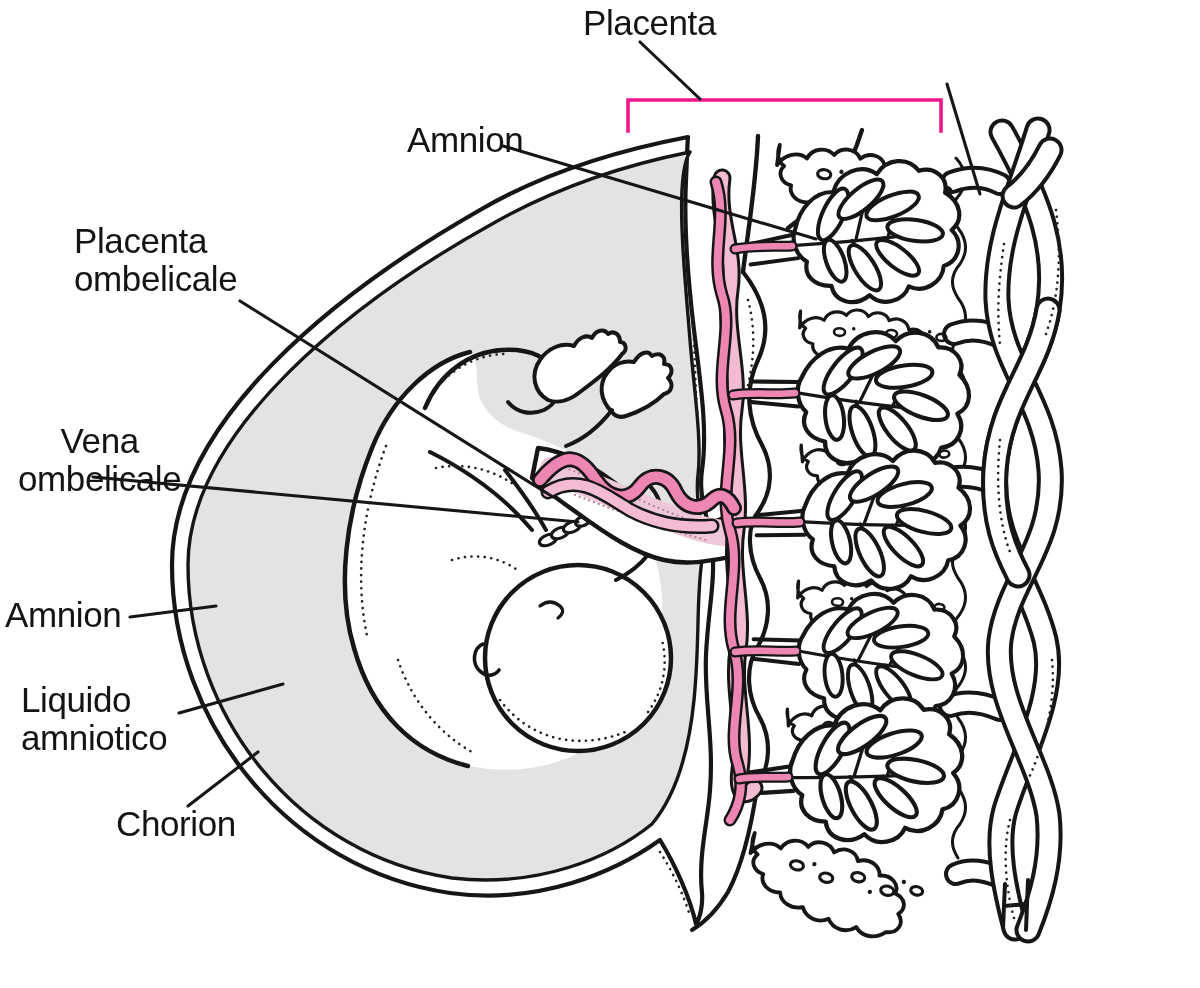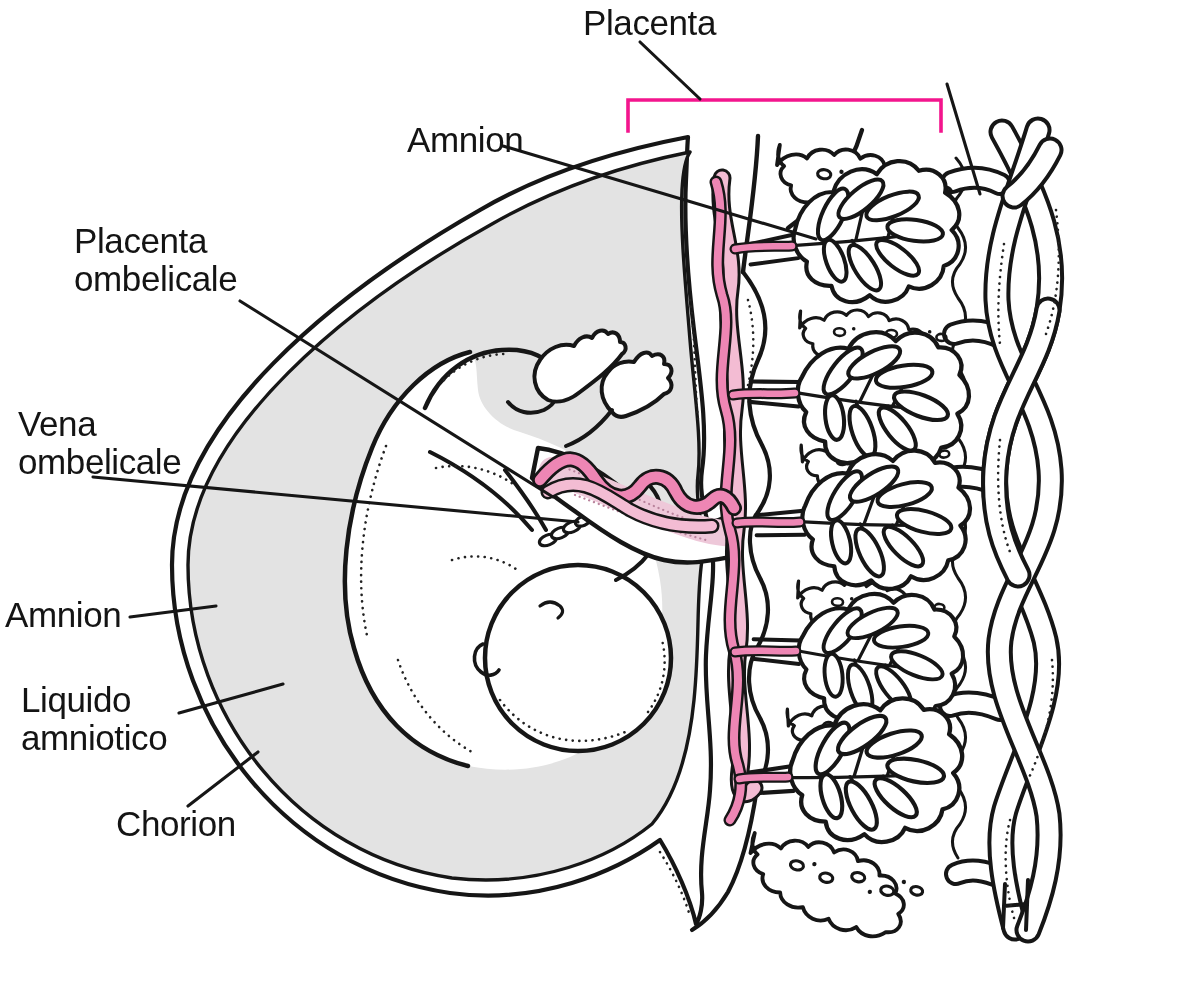"Vena" div.lbl { text-align: none -> center; top: 405px -> 422px }
